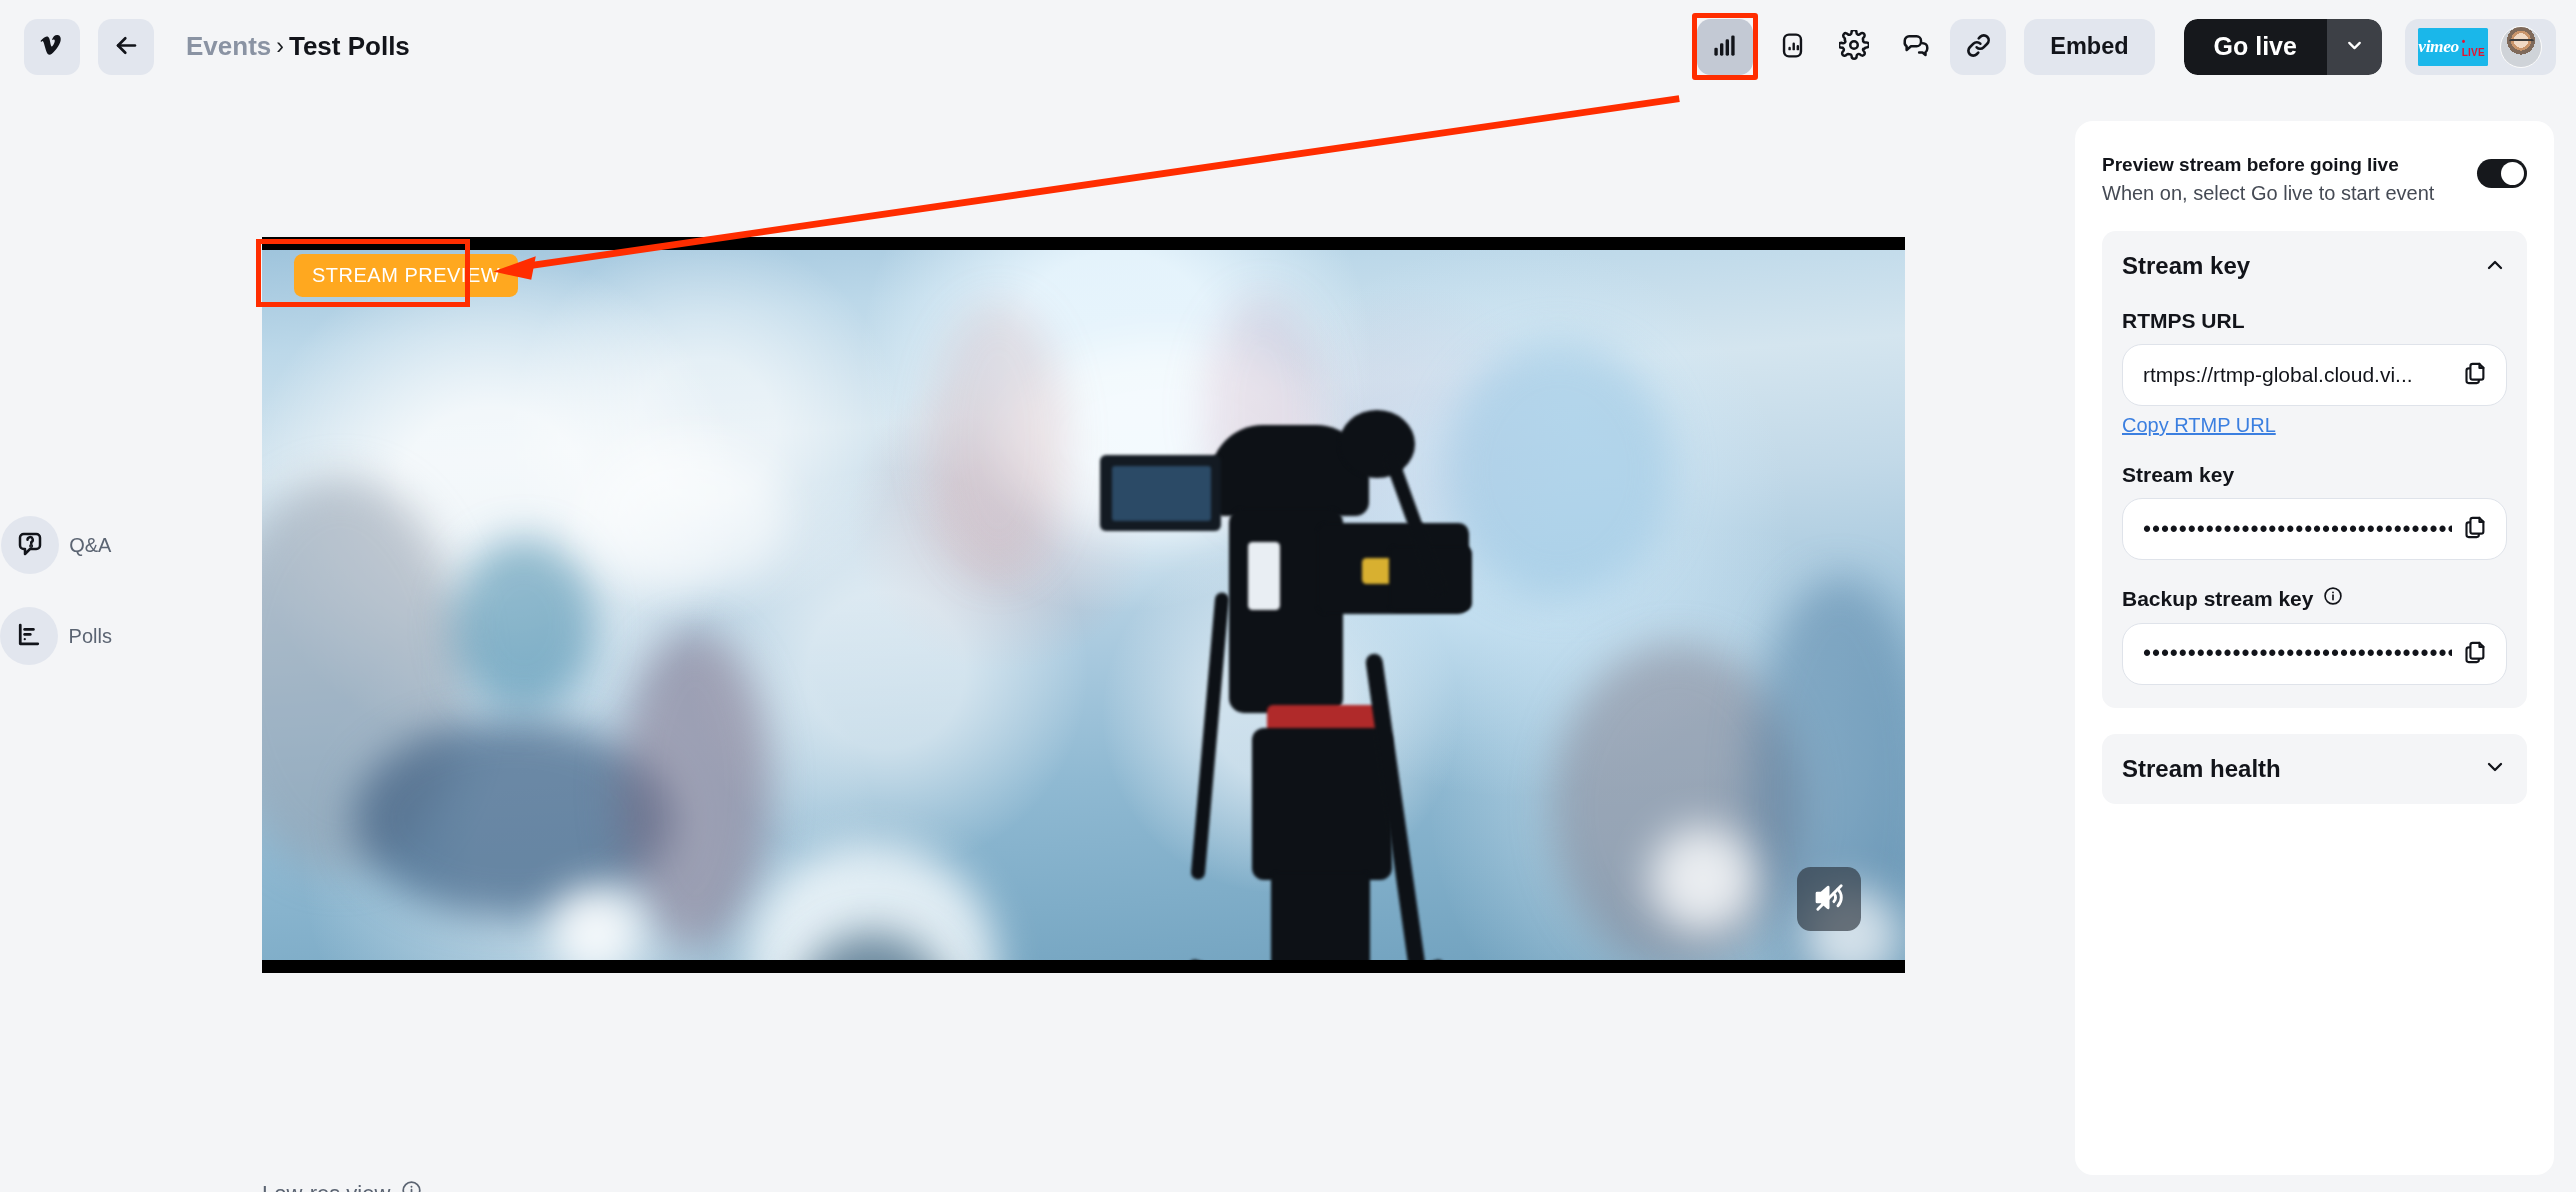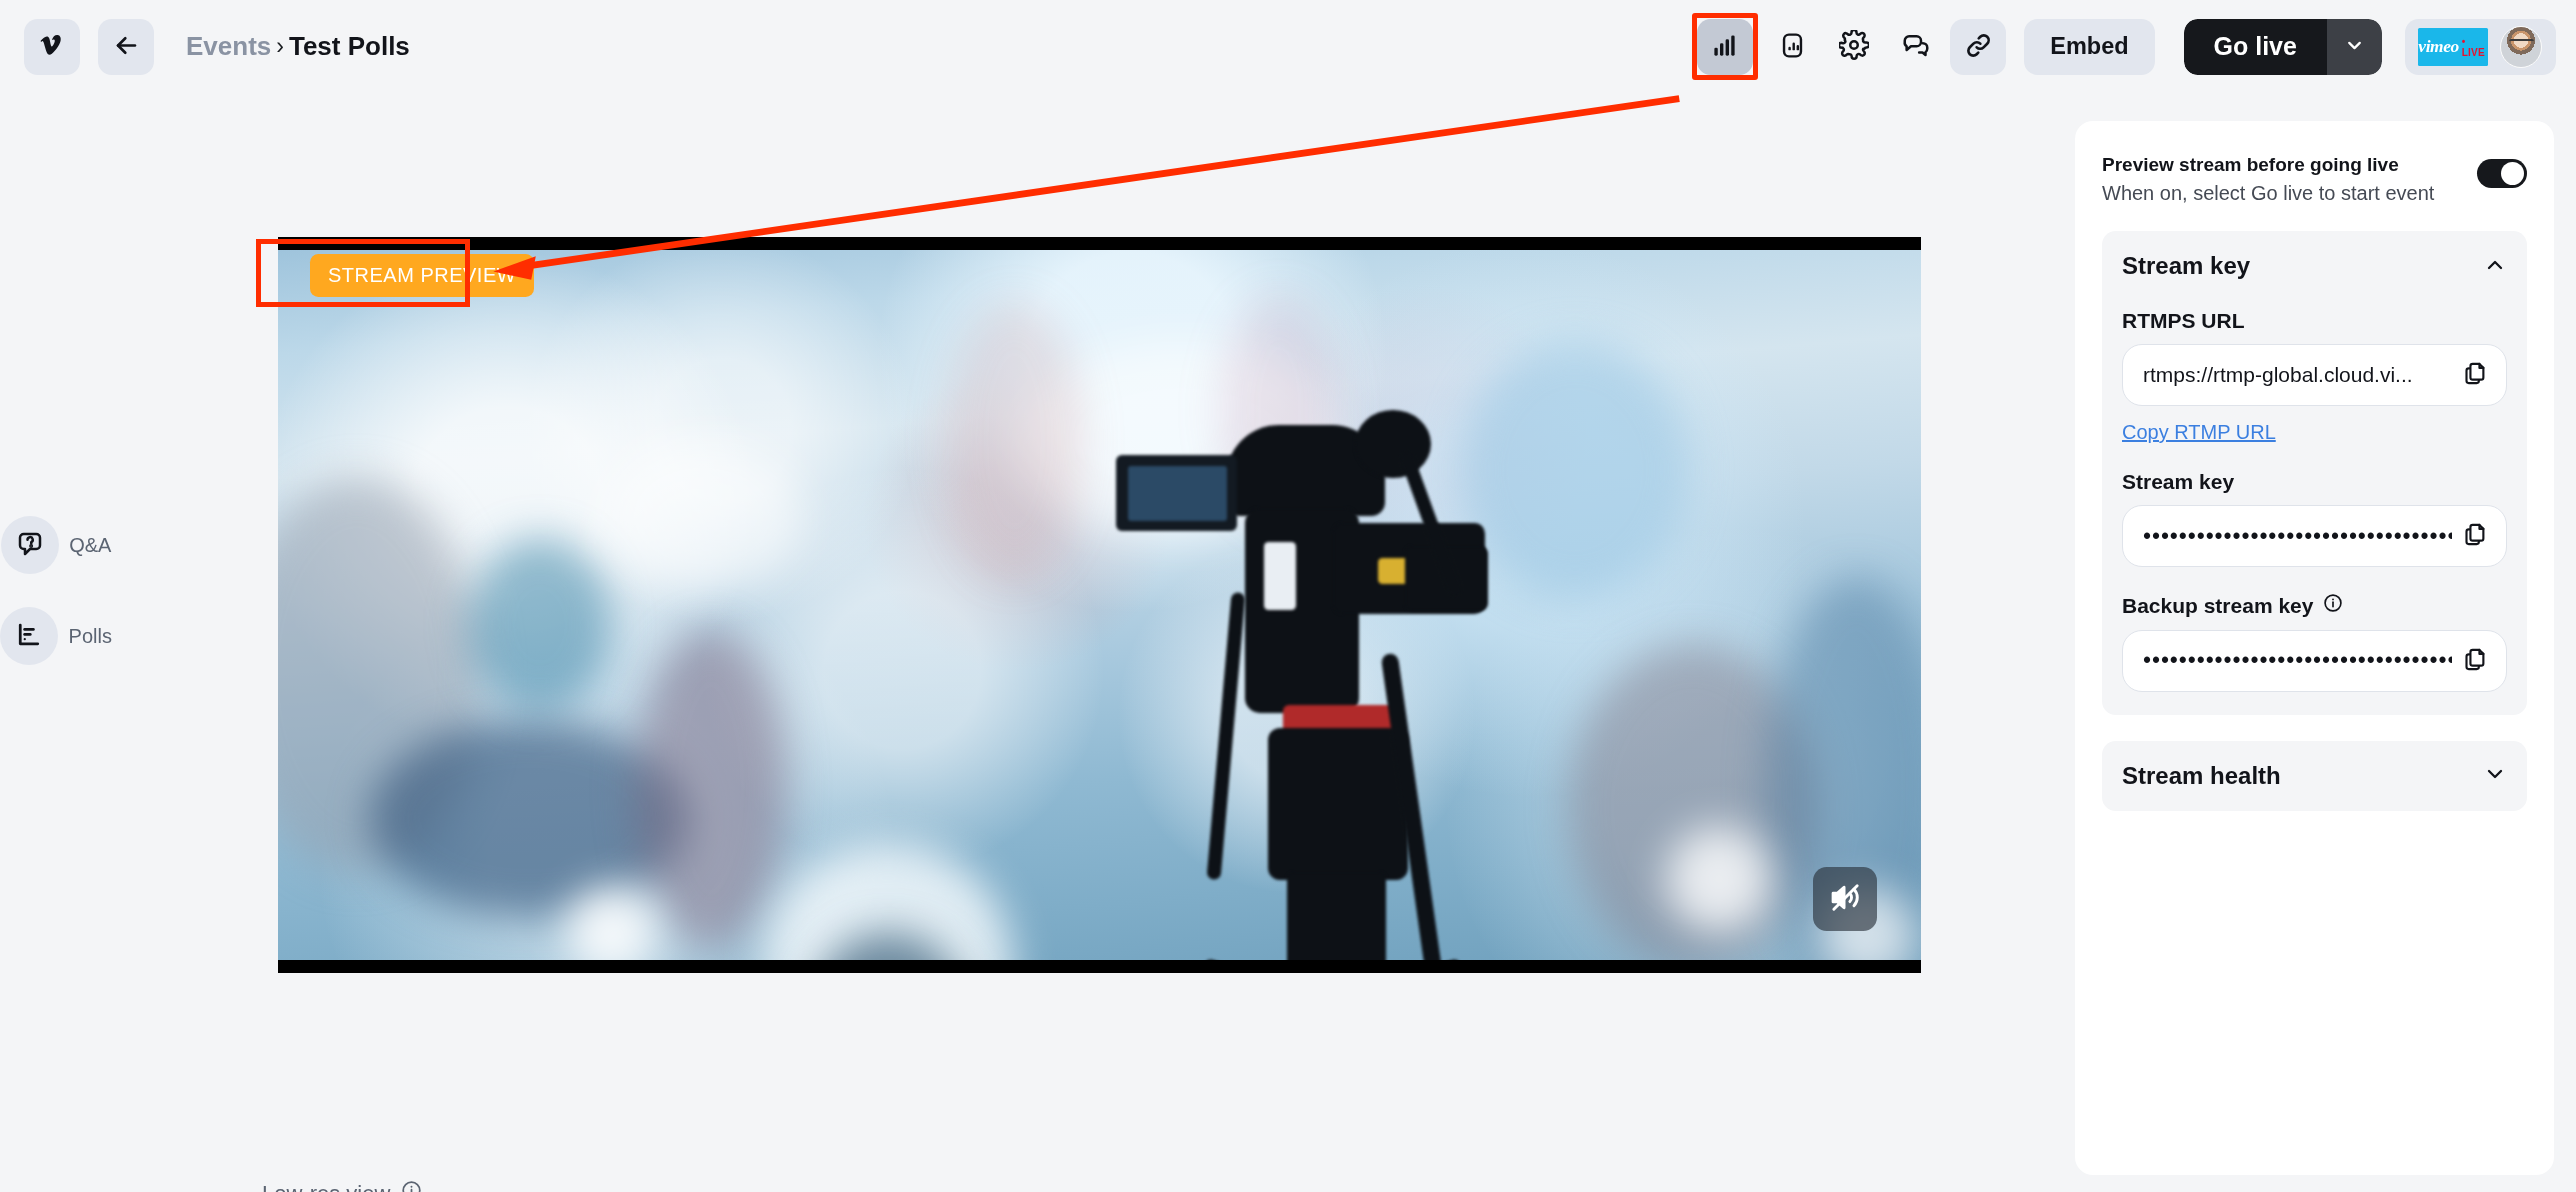"STREAM PREVIEW" #video-stage { left: 278px -> 262px }
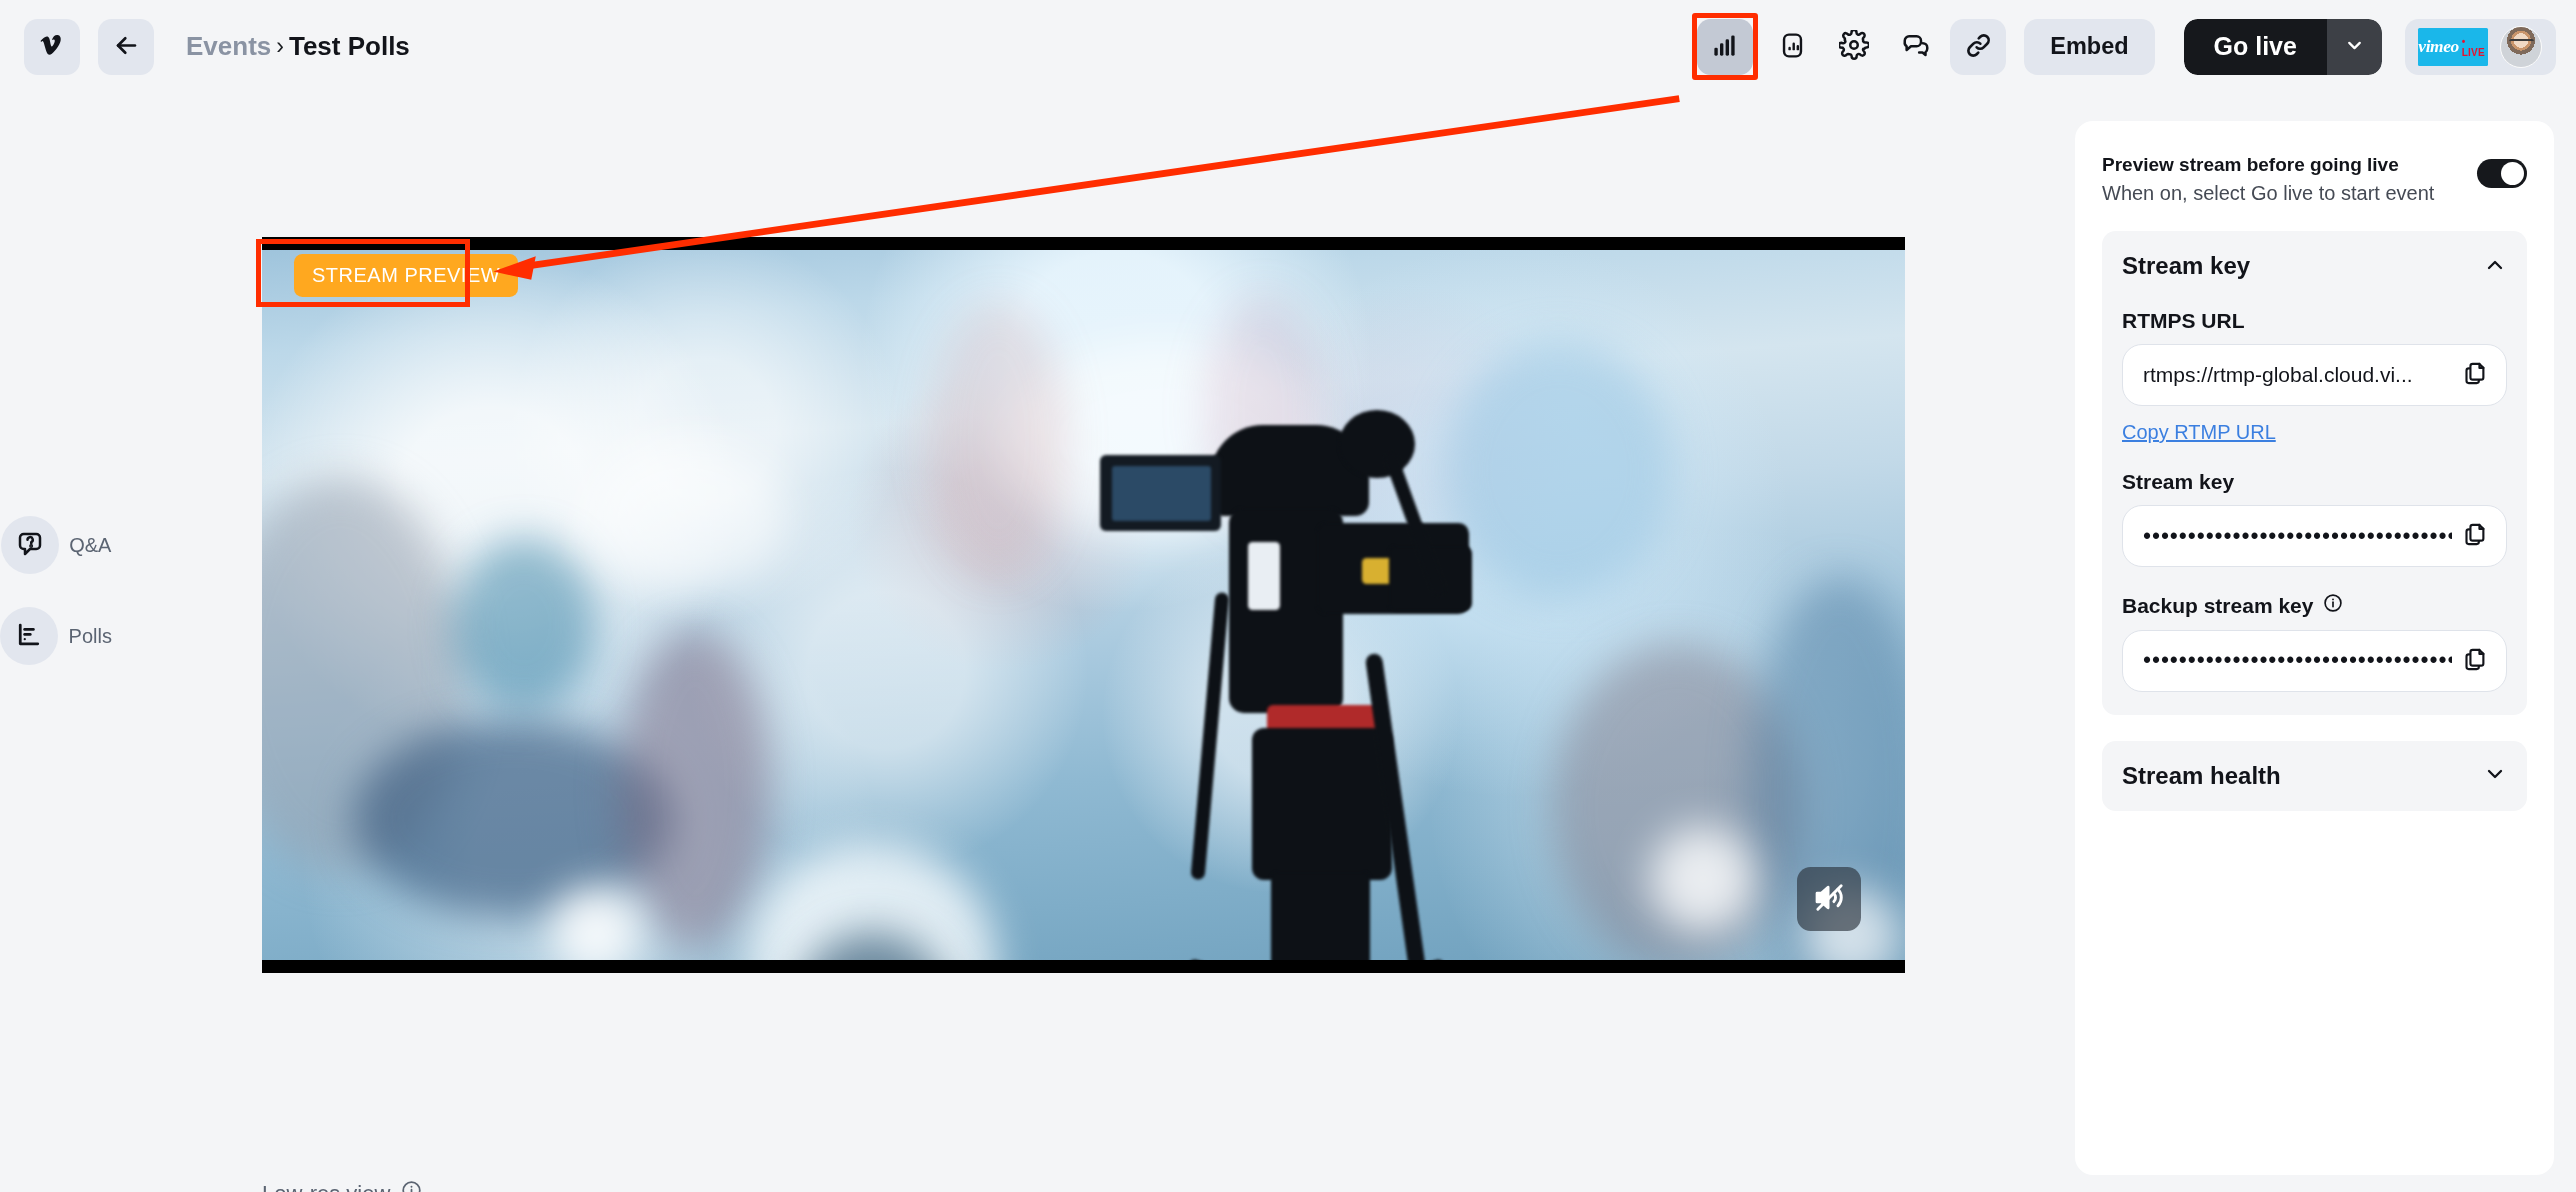"Copy RTMP URL" .copy-link { margin-top: 15px -> 8px }
